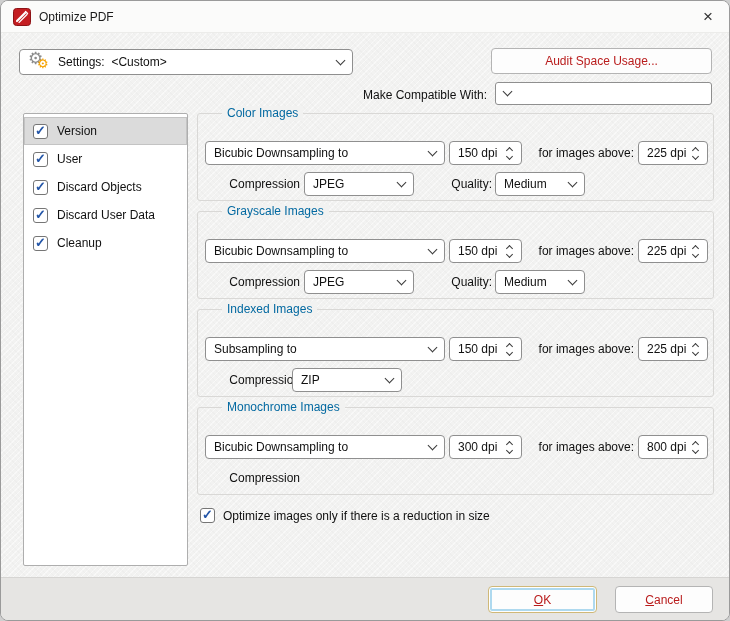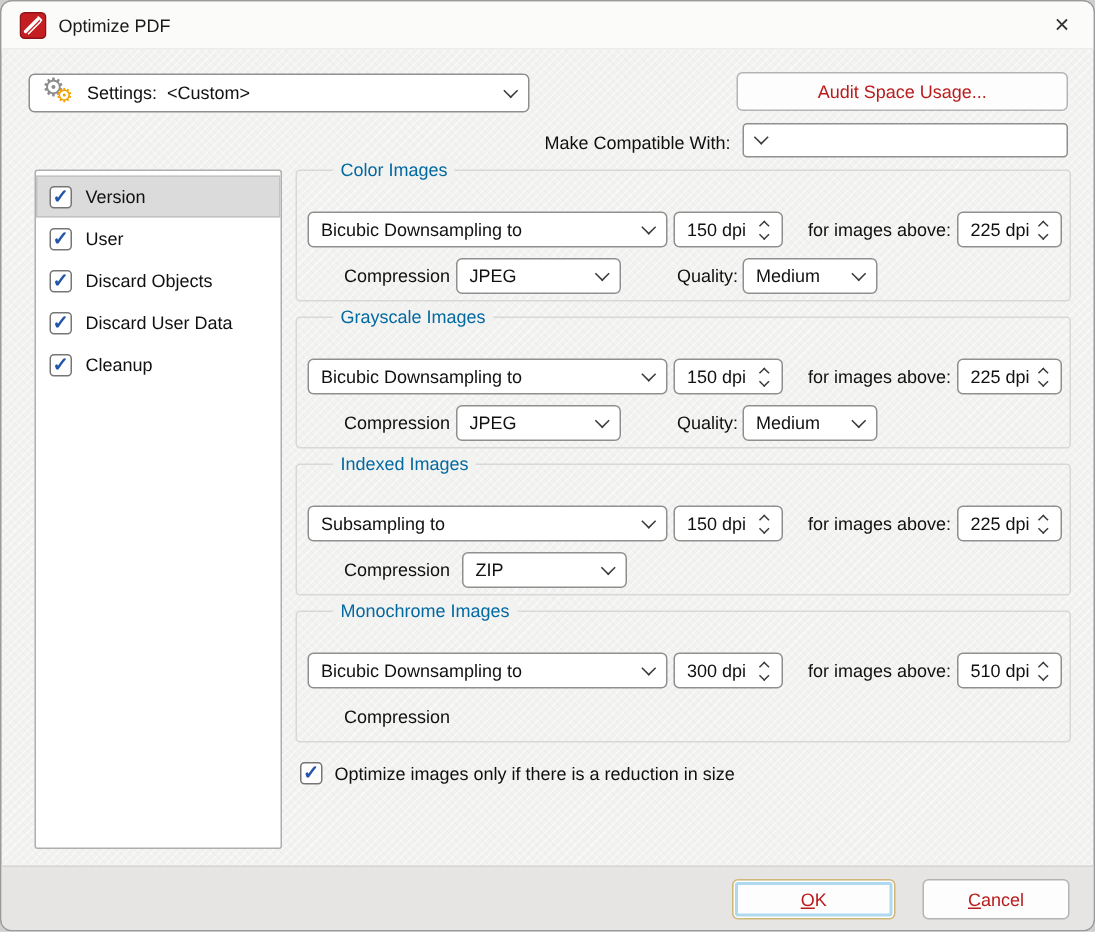"ZIP" div.combo { left: 110px -> 94px }
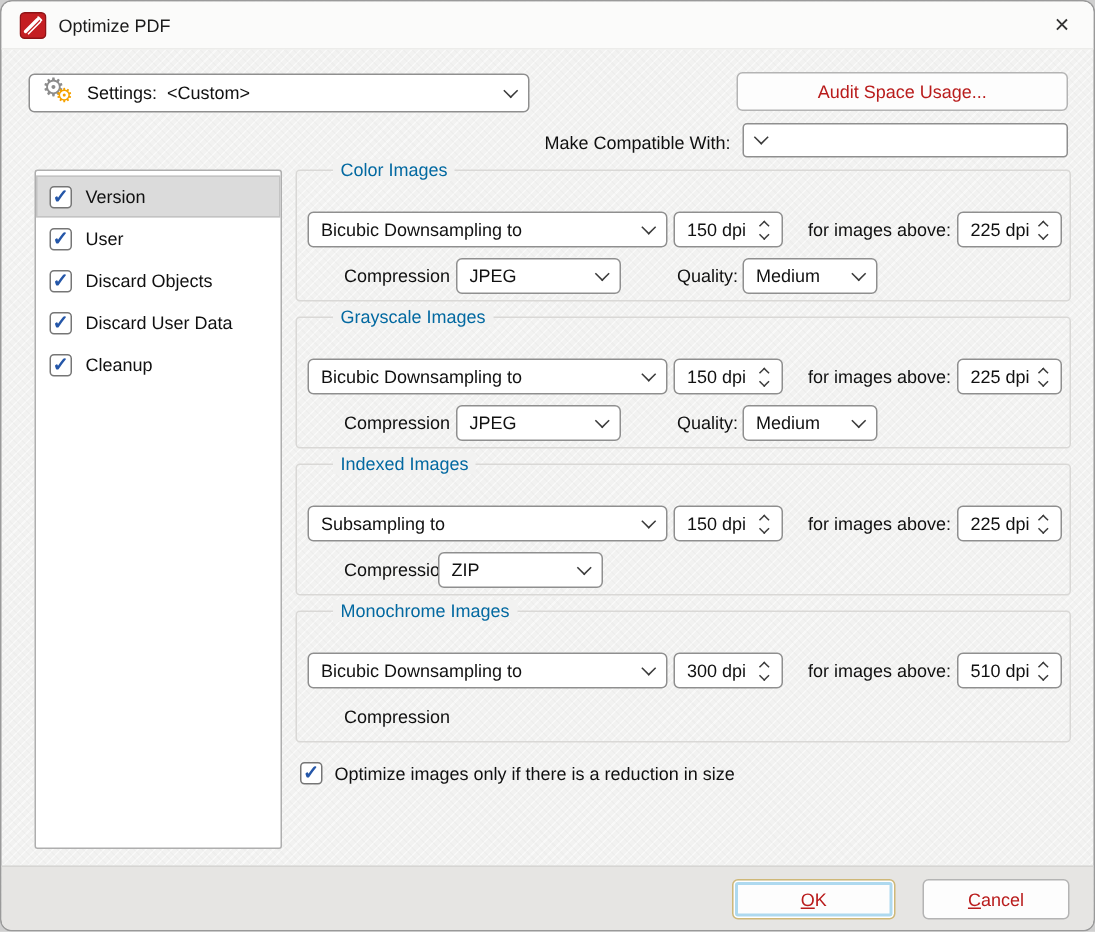"510 dpi" span.spin-text { text: 510 -> 800 }
